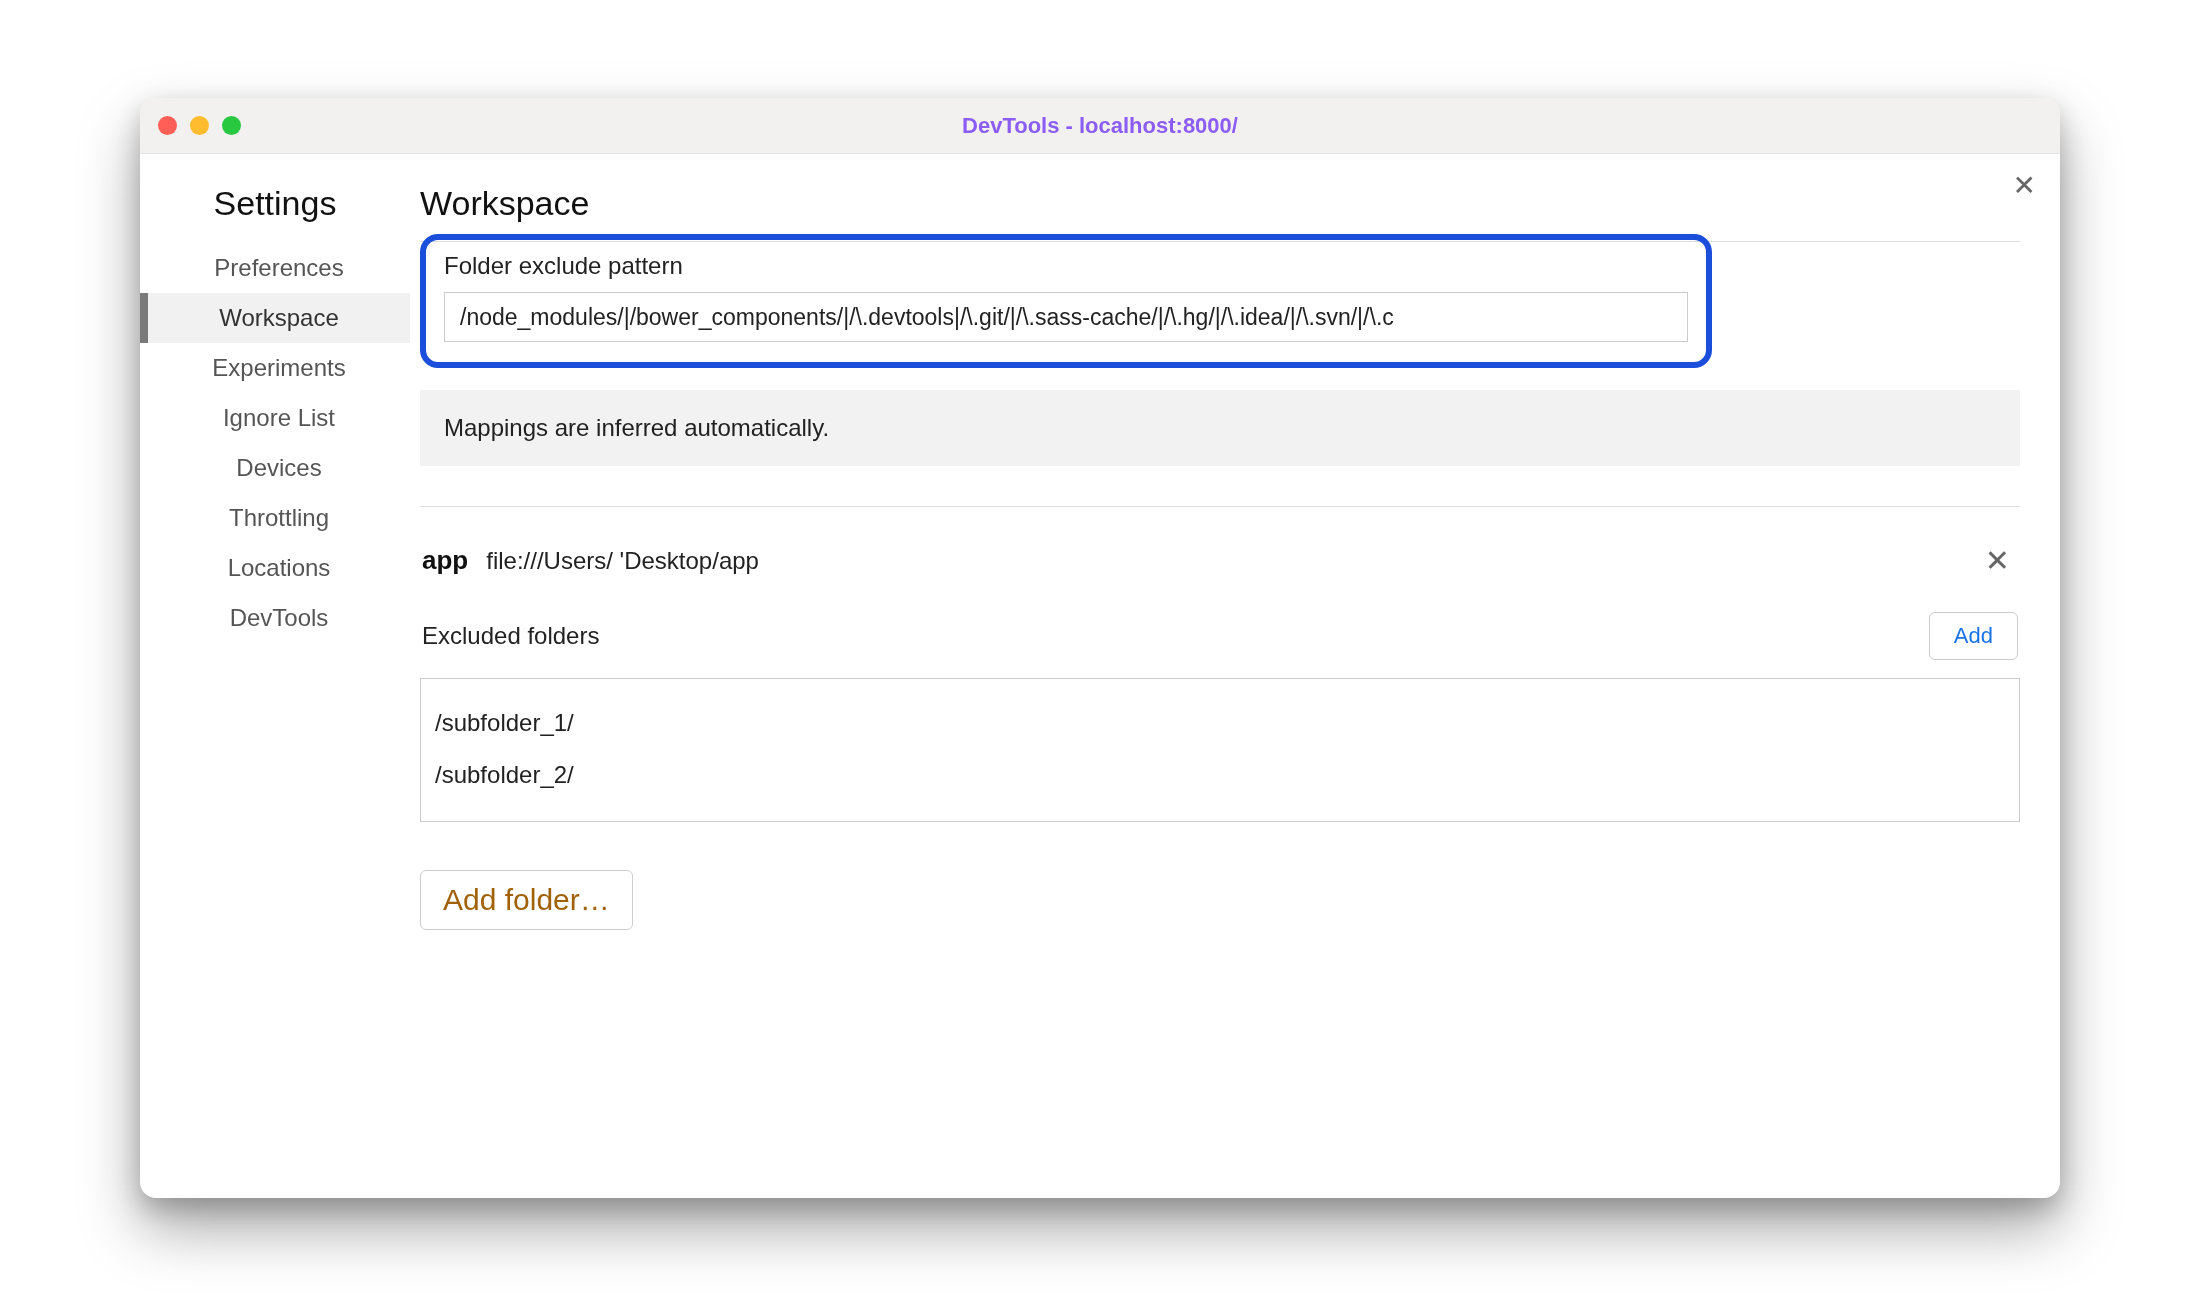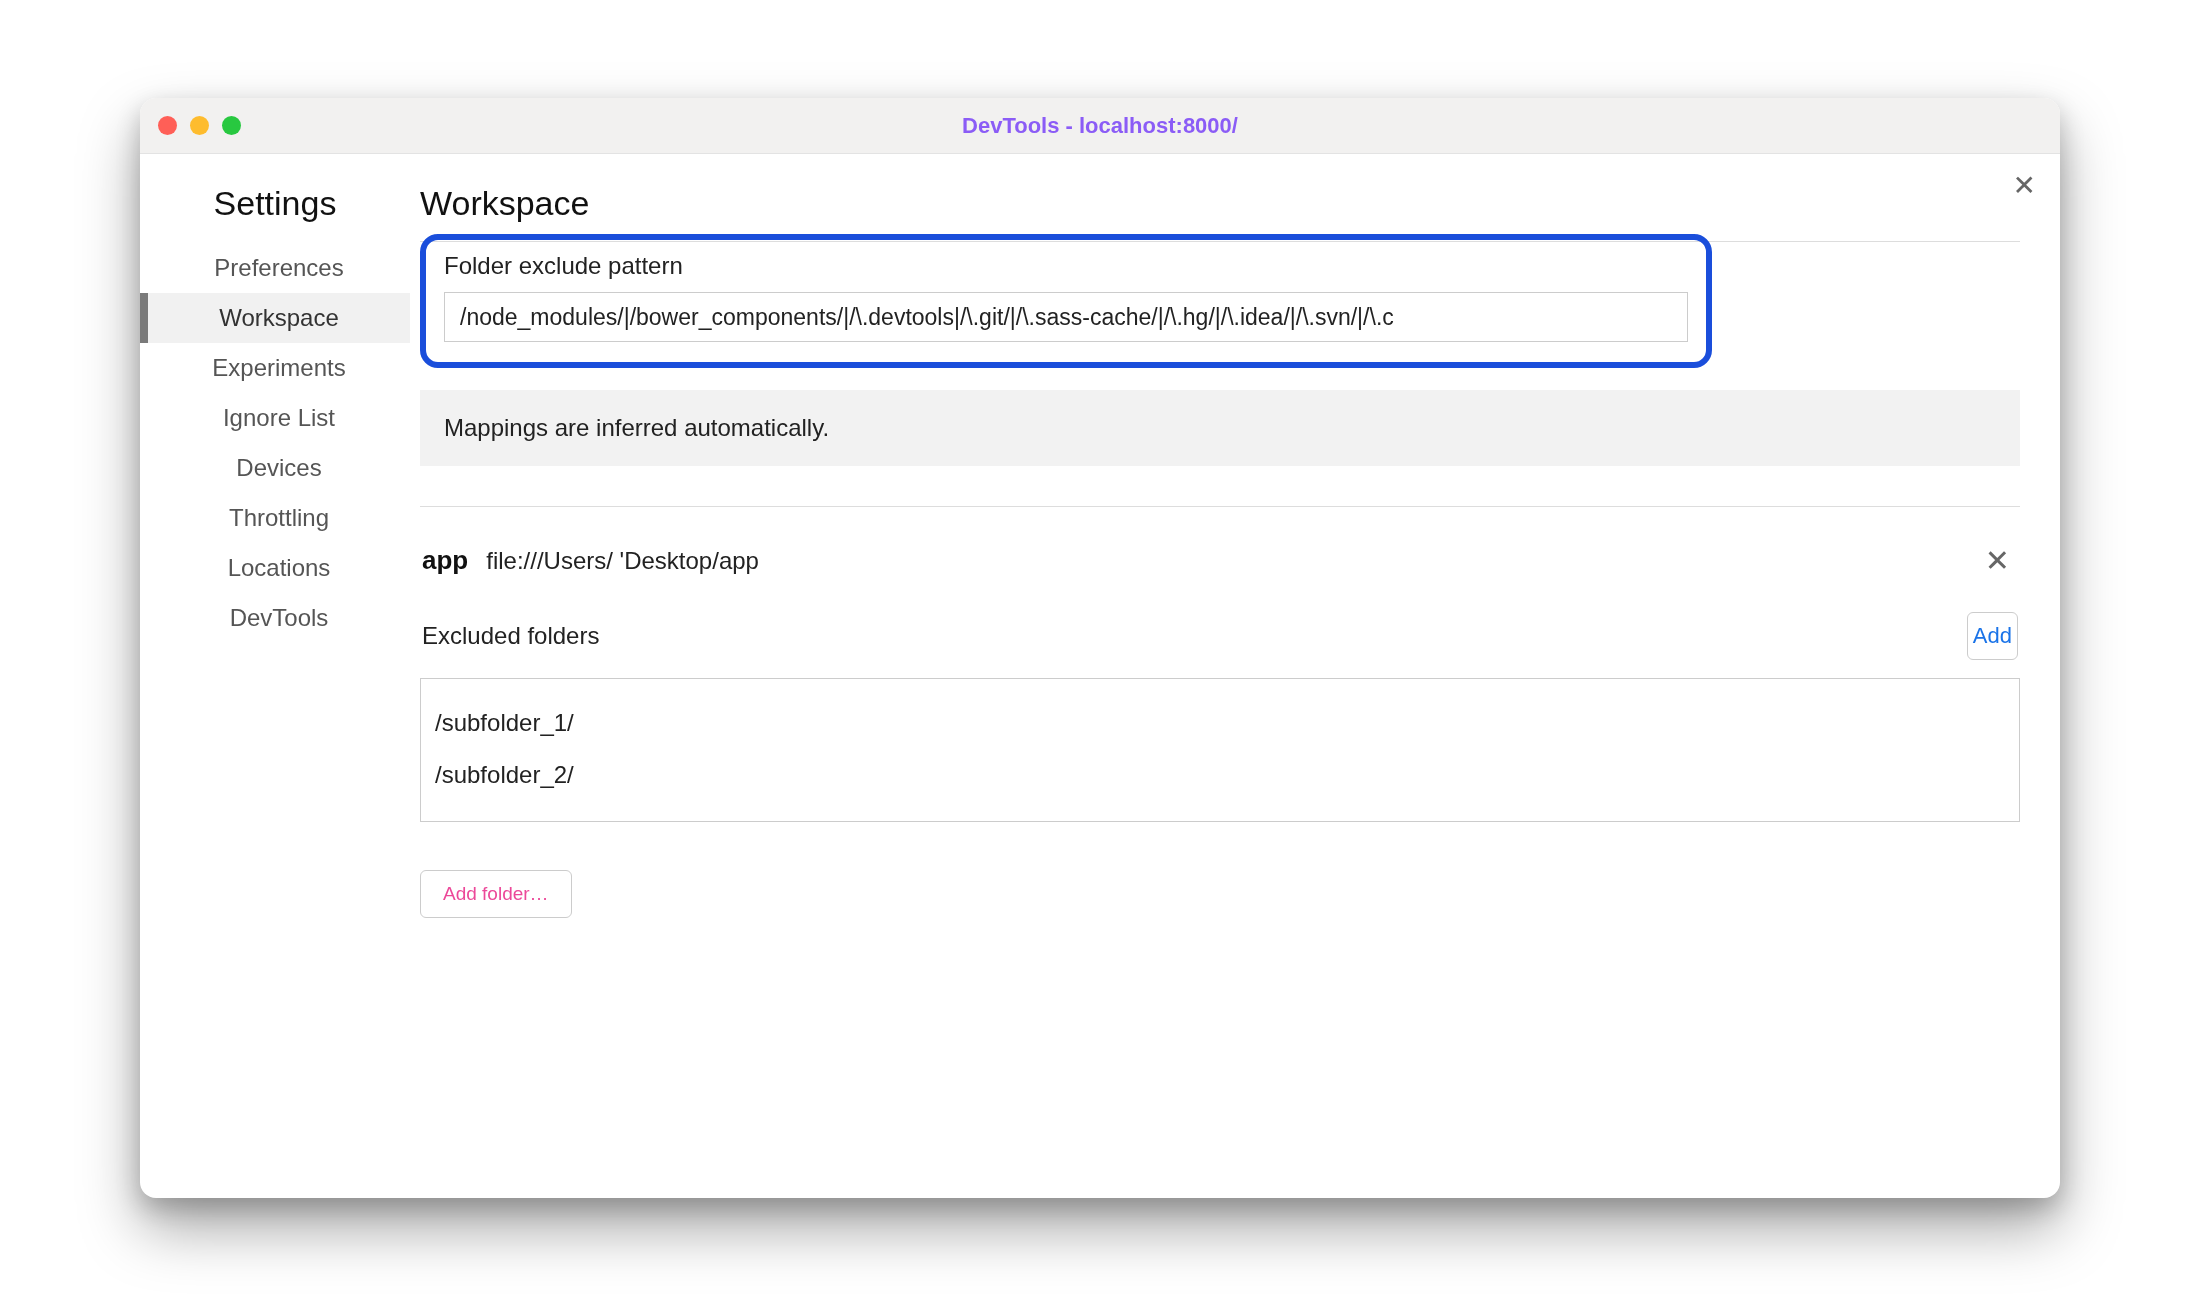"Add" .add-btn { padding: 10px 5px -> 10px 24px }
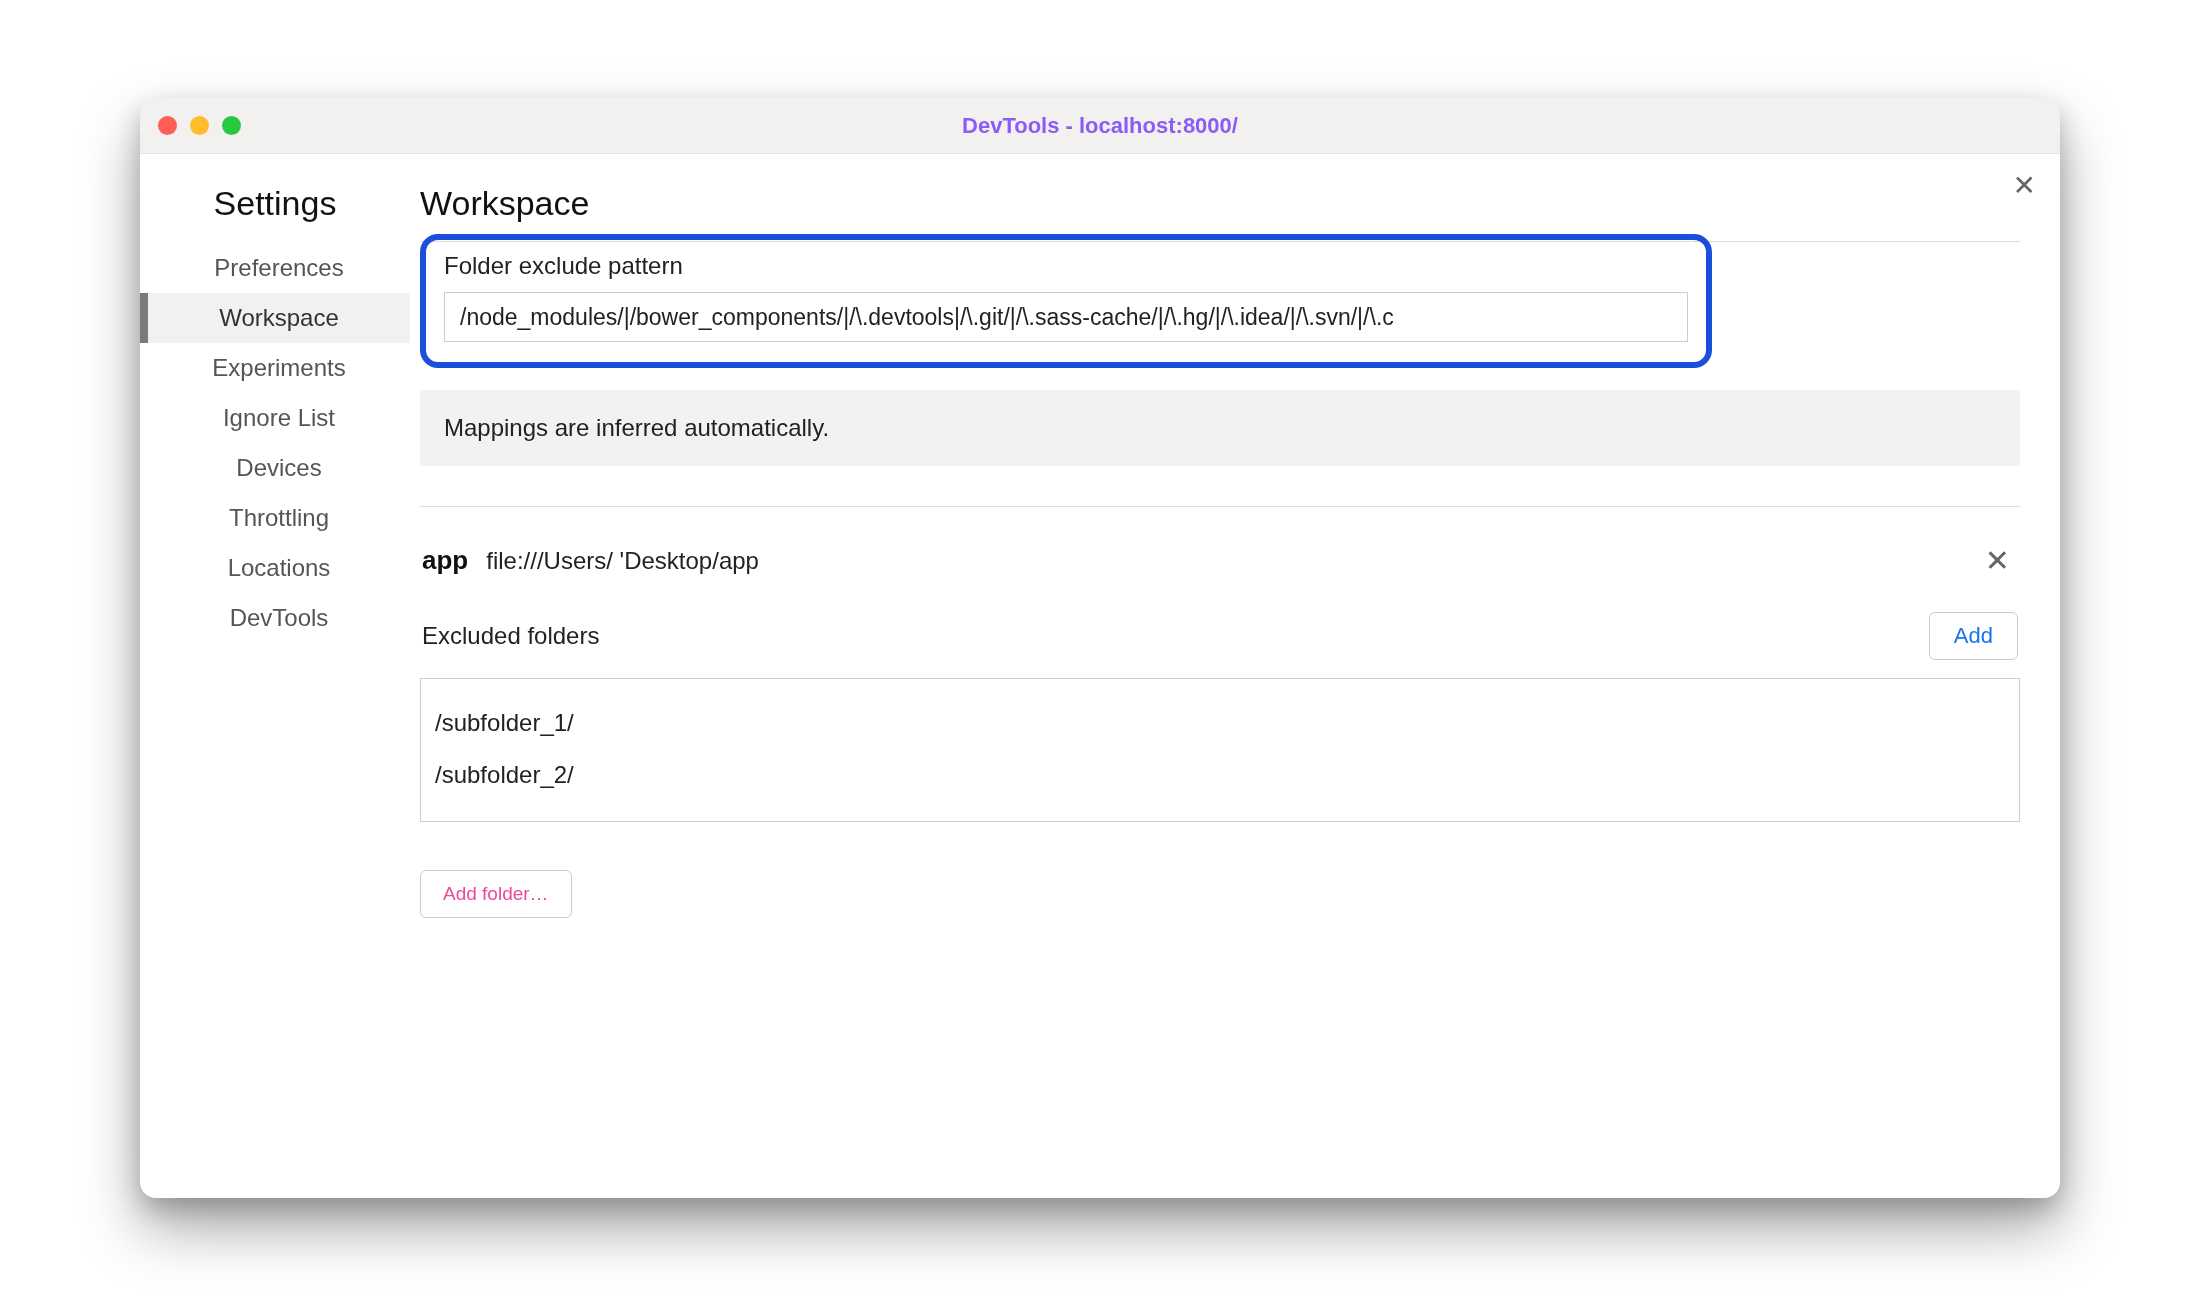"Add folder…" .add-folder-btn { color: #ec4899 -> #a16207; font-size: 19px -> 30px }
